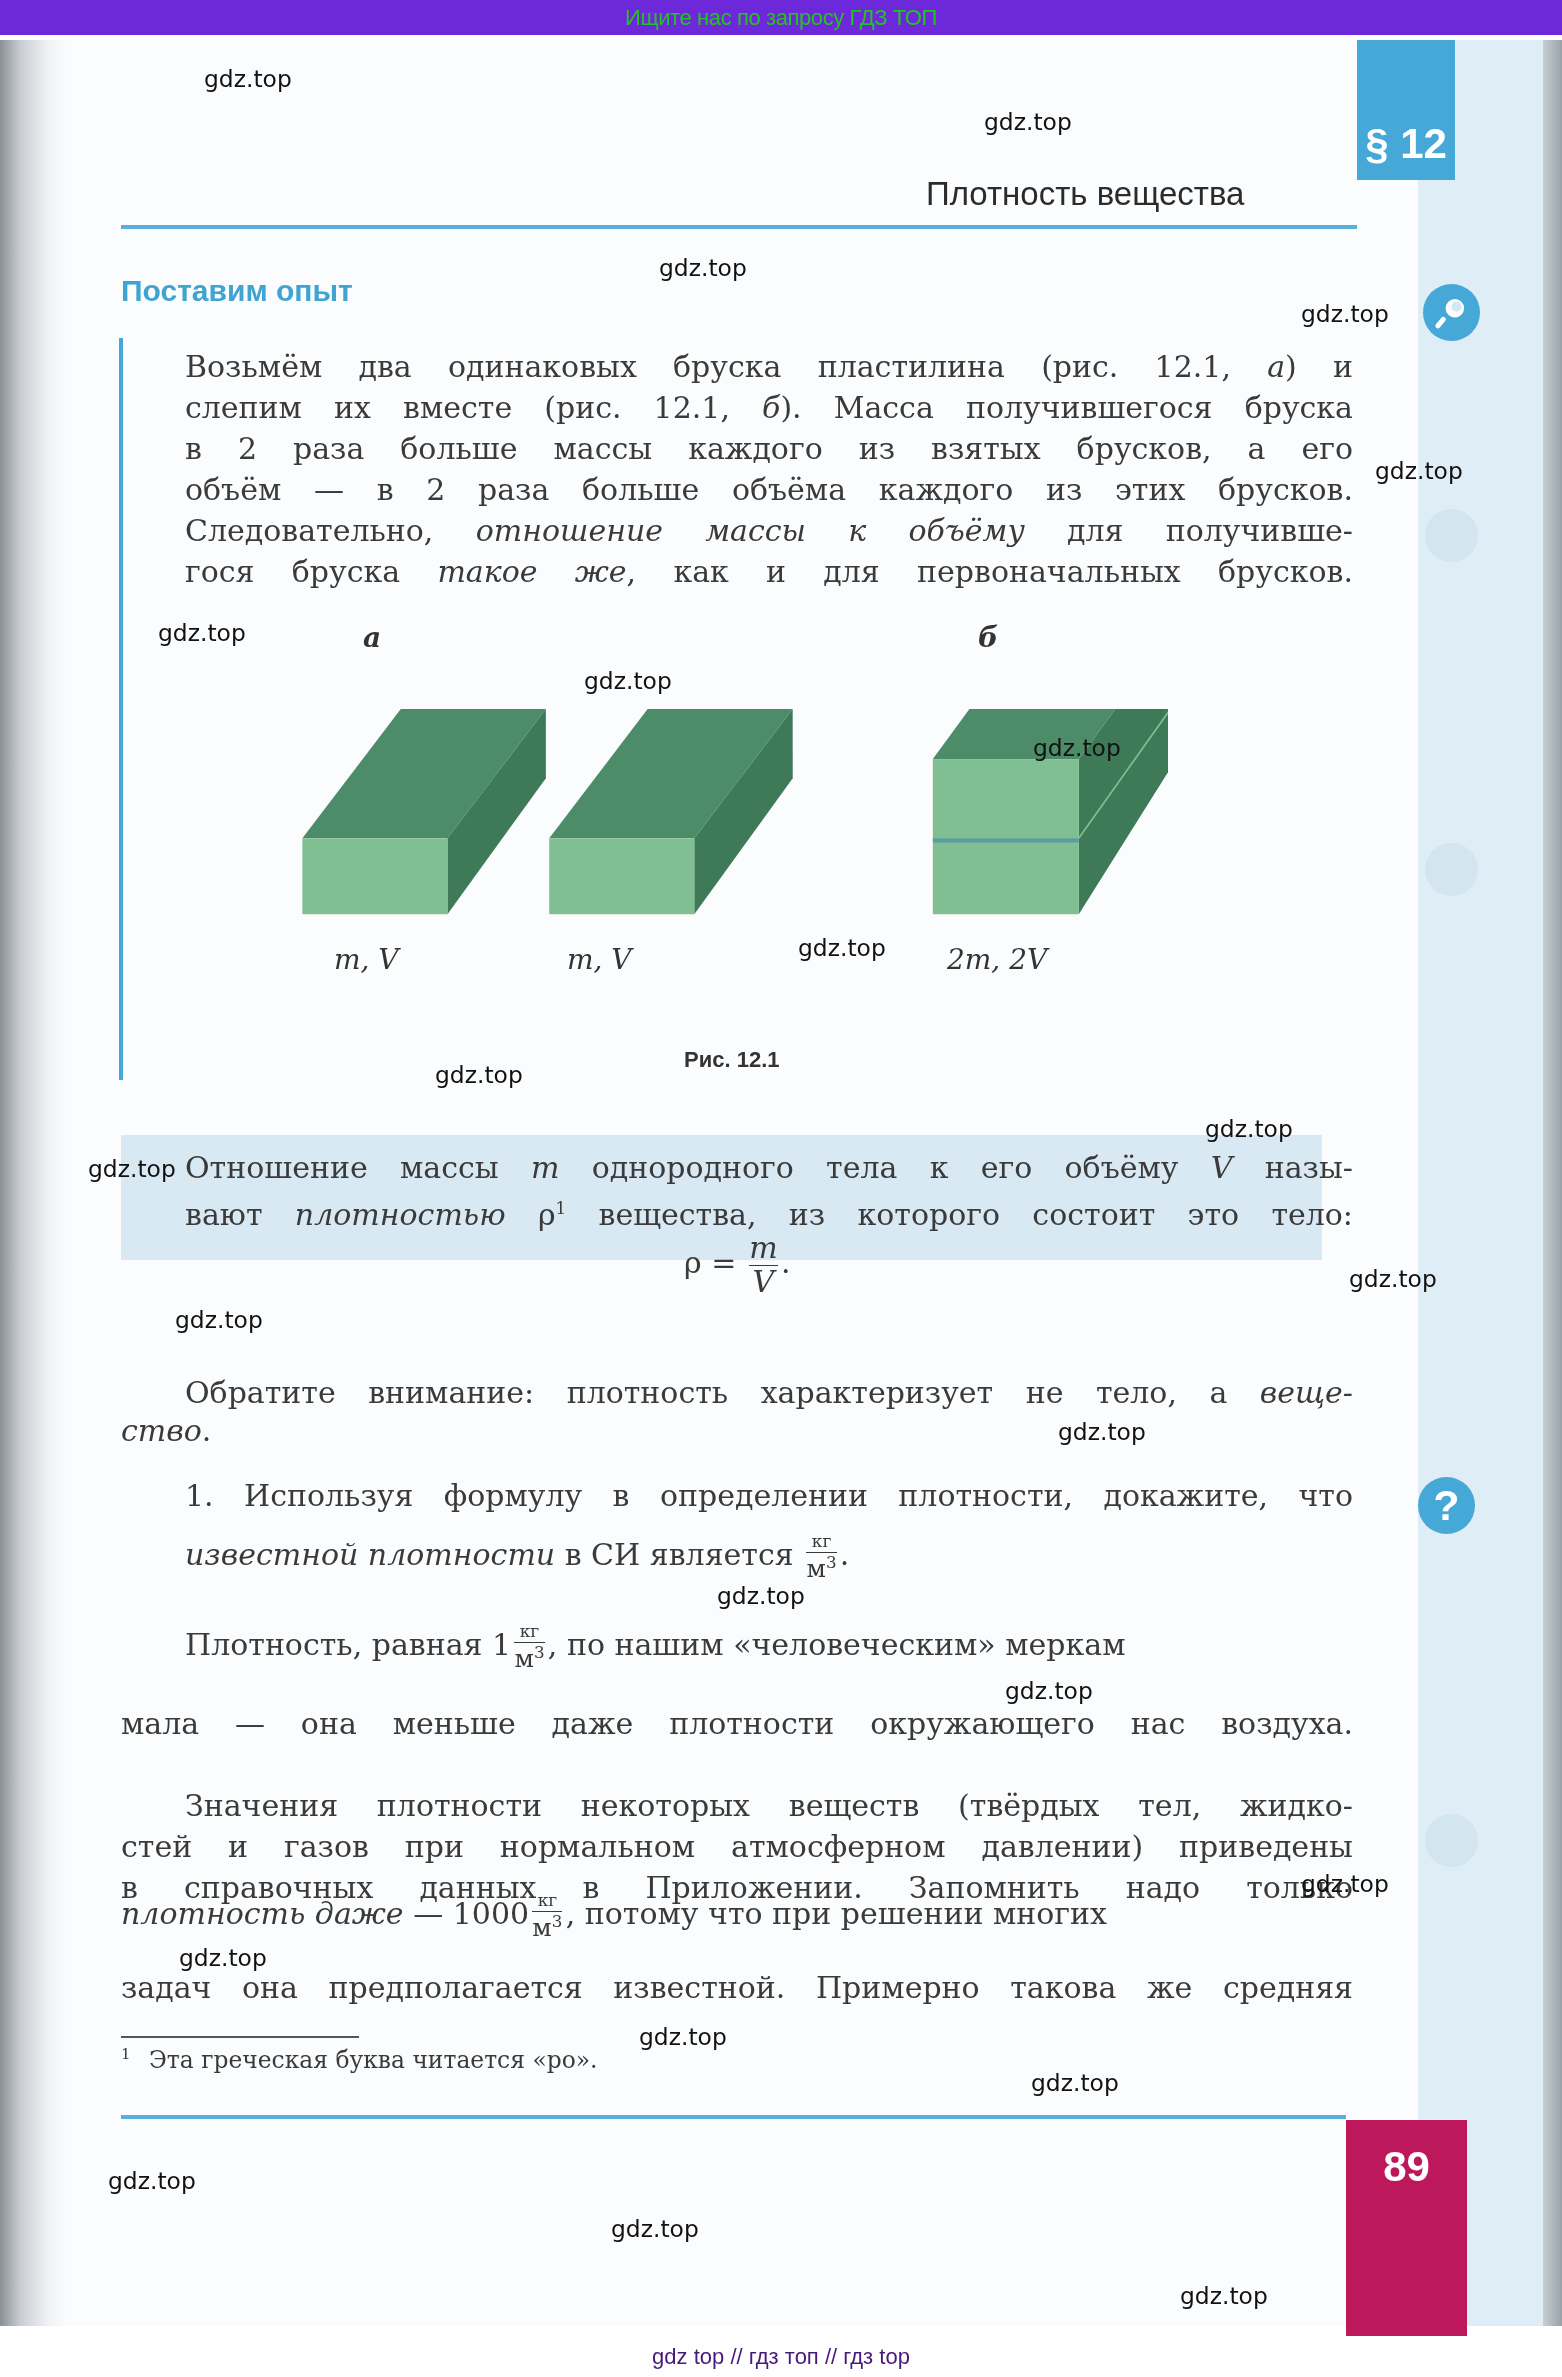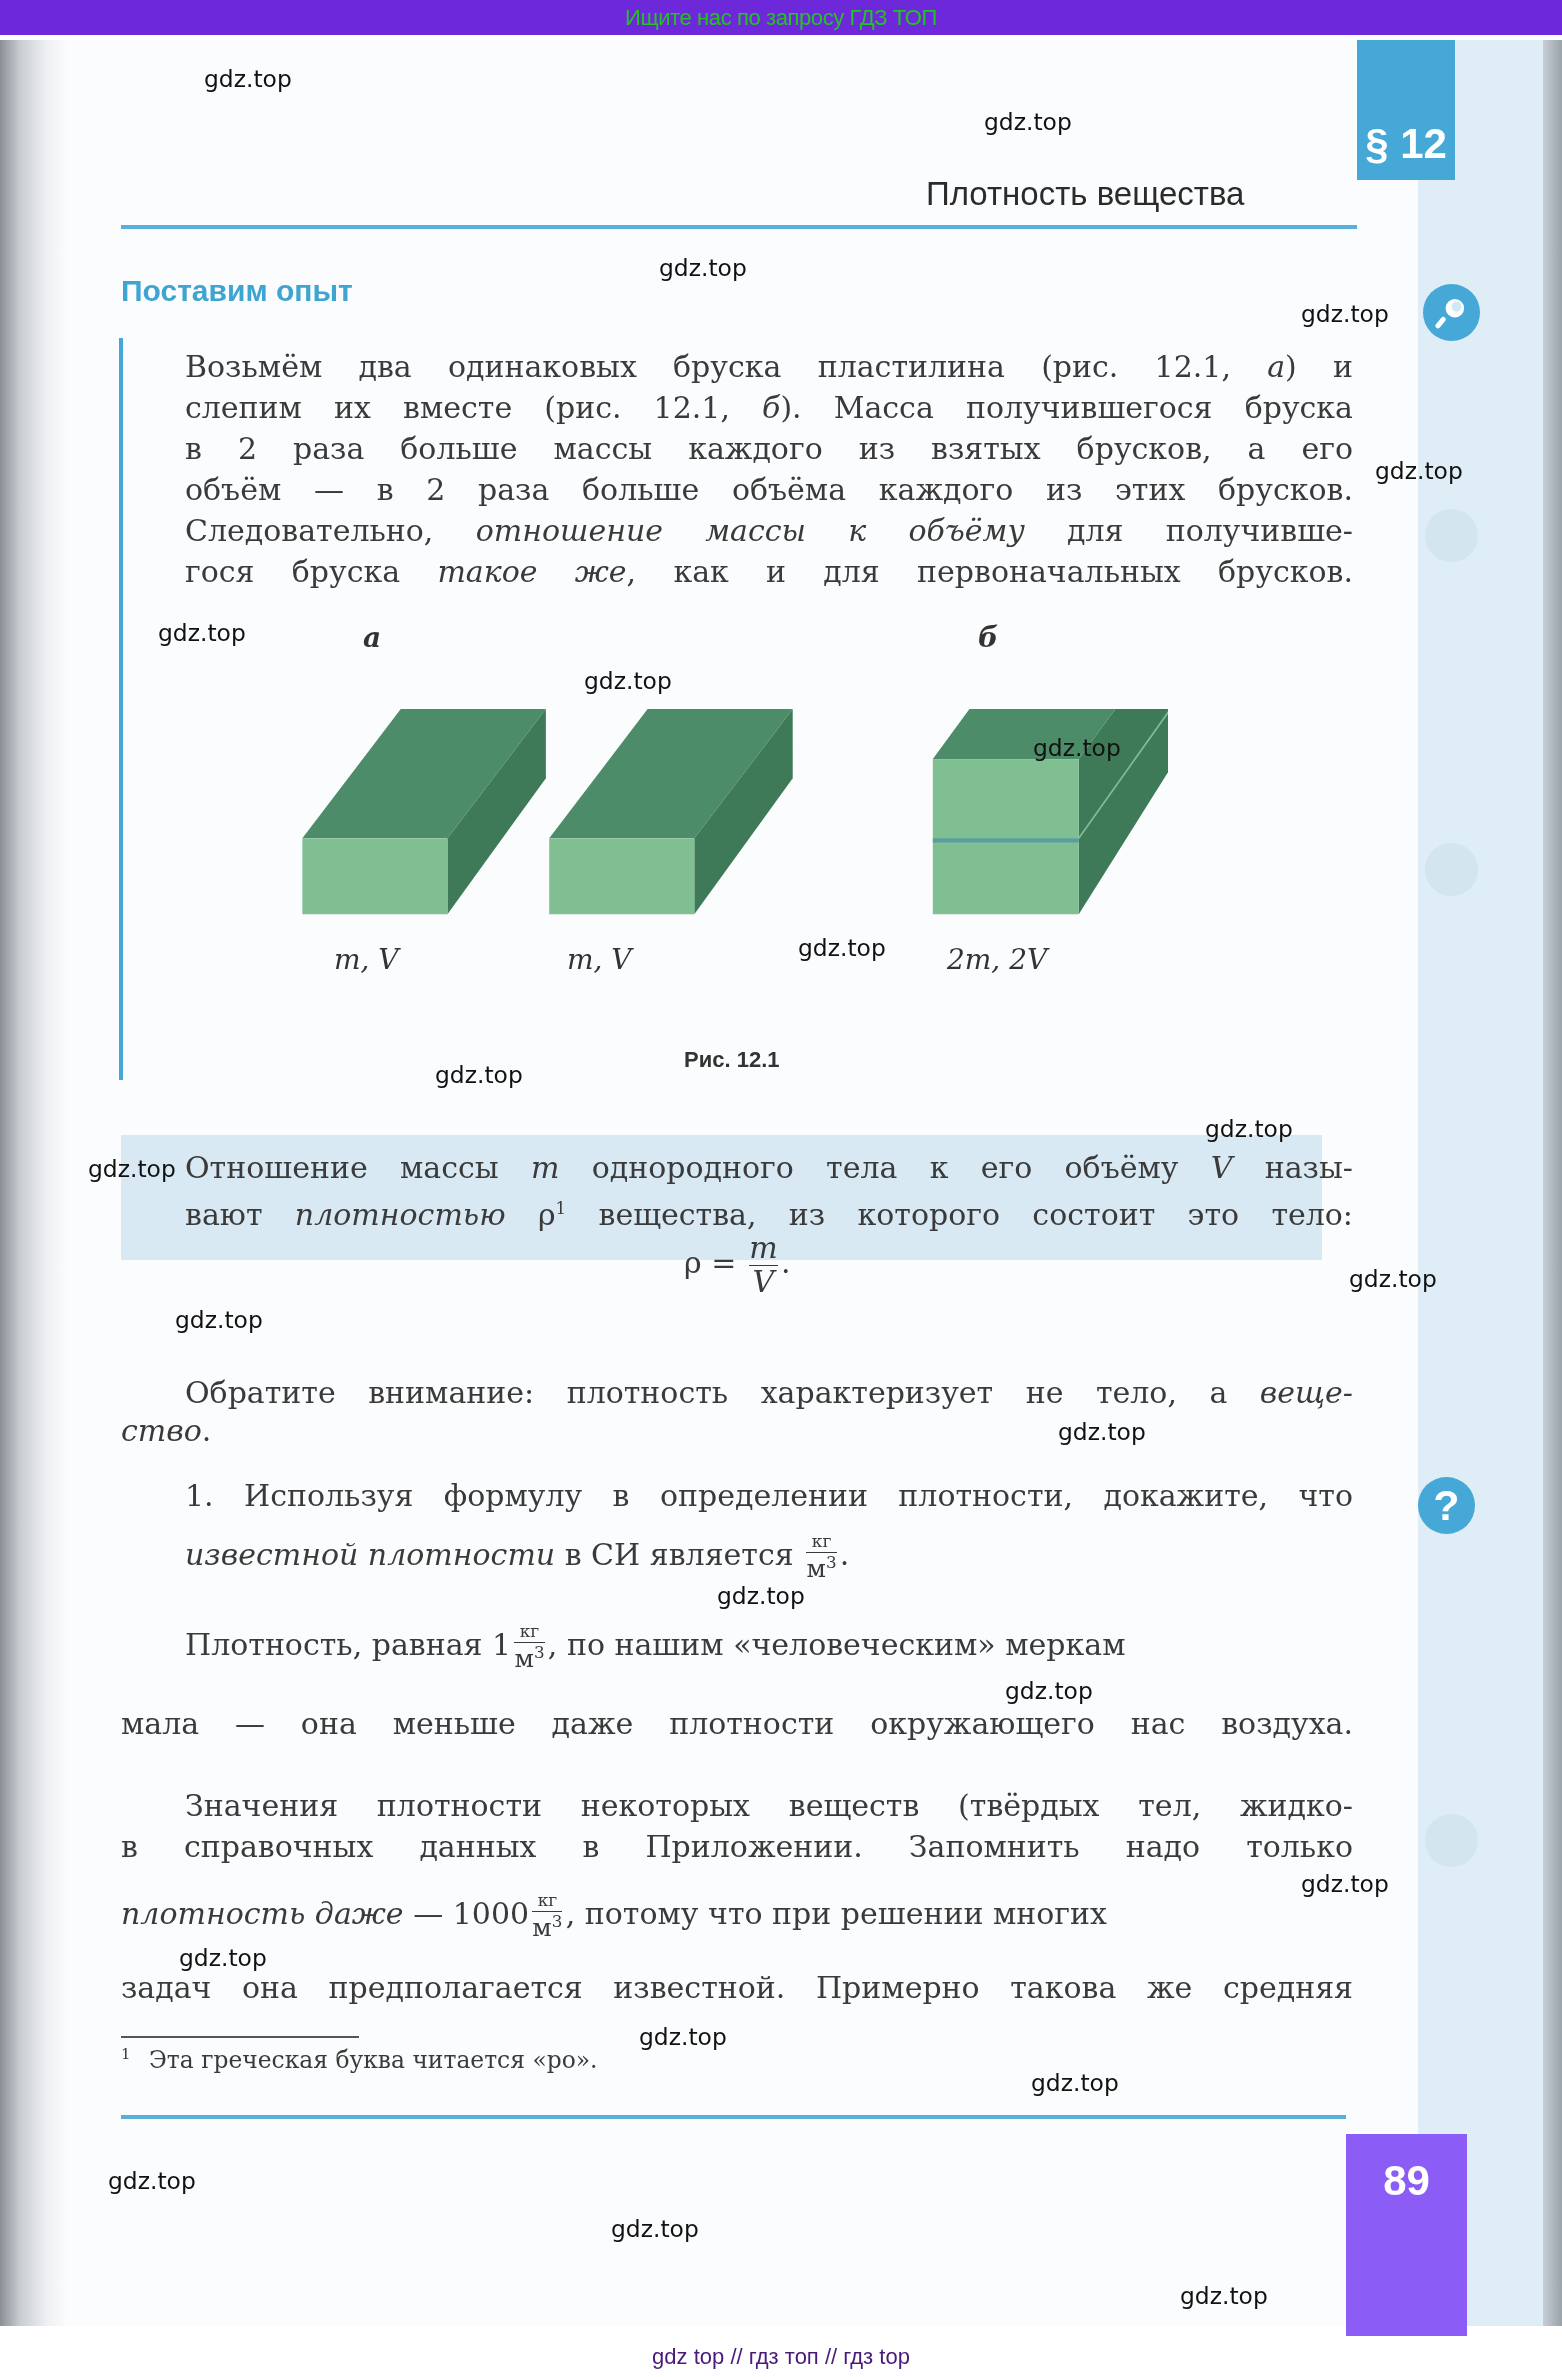"стей и газов при нормальном" span.line { html: none -> <span>стей и газов при нормальном атмосферном давлении) приведены</span> }
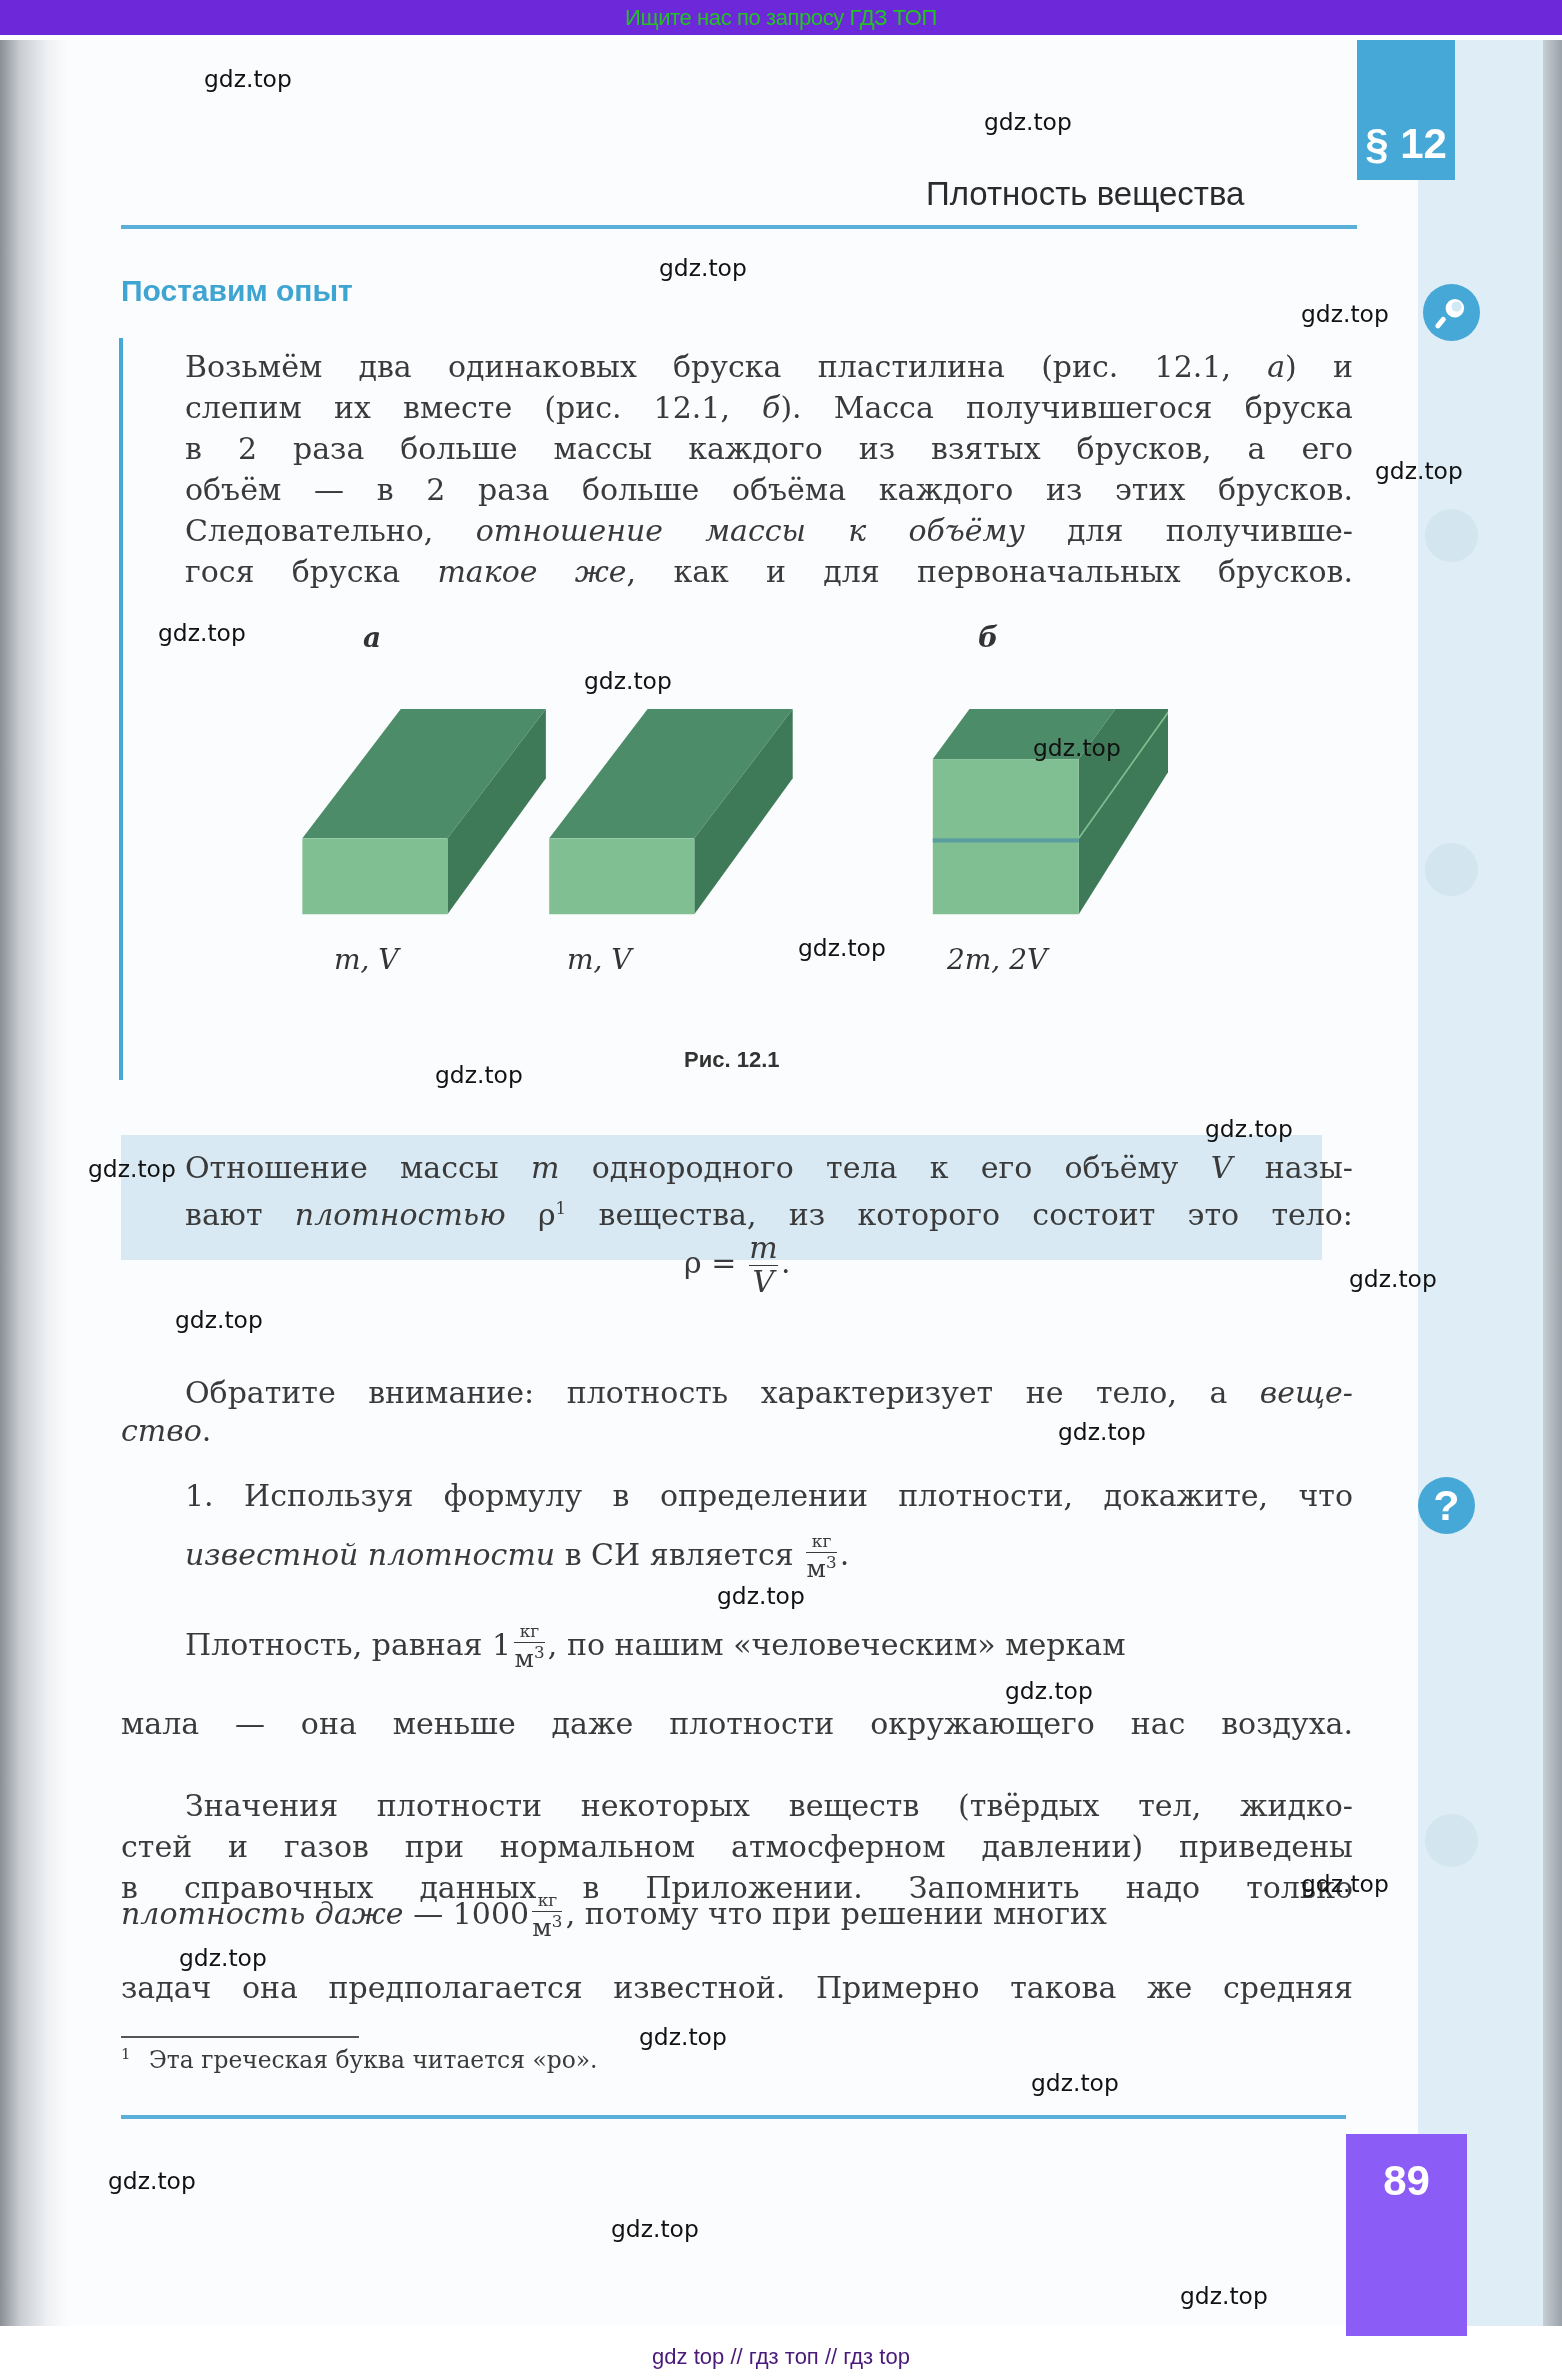"89" .page-num { background: #8b5cf6 -> #be185d; margin-top: 14px -> none }
